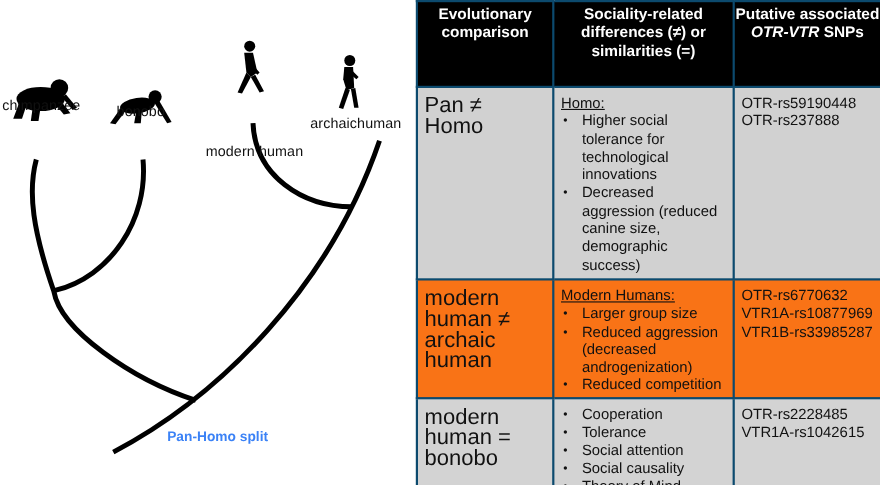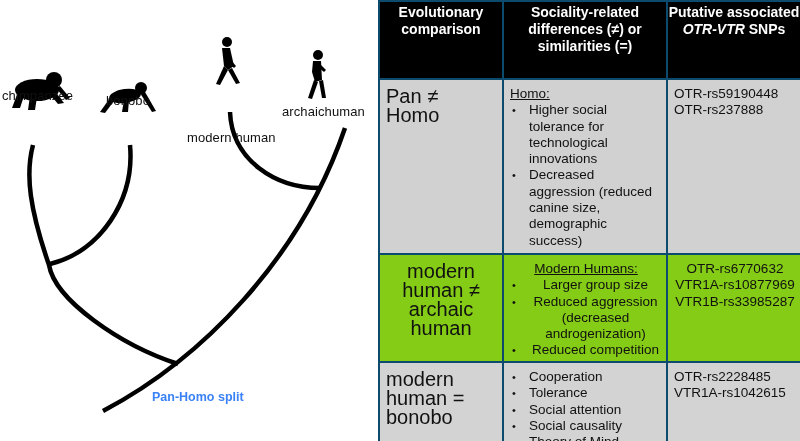"modern human ≠ archaic human" .row2 td { background: #84cc16 -> #f97316; text-align: center -> none }
